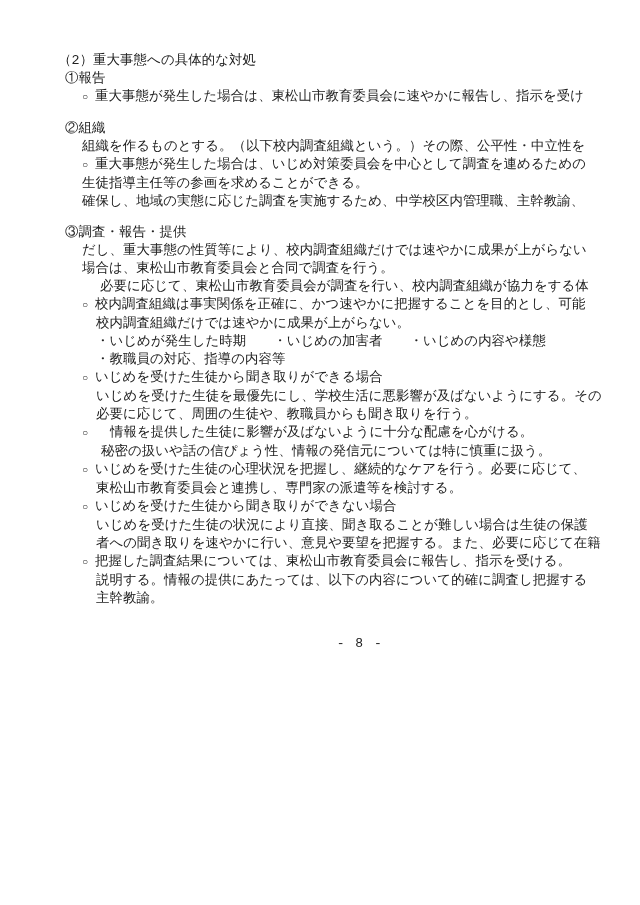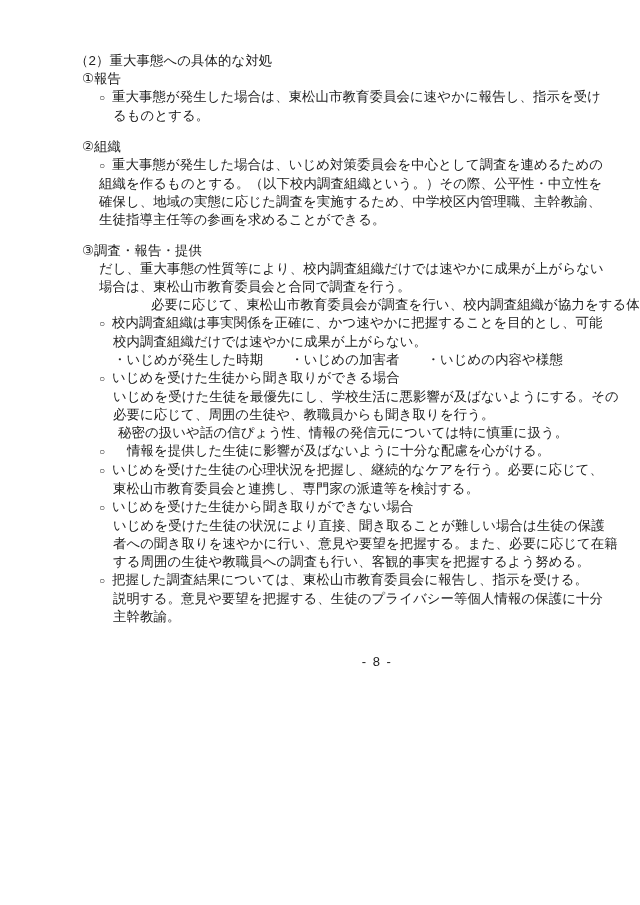"（2）重大事態への具体的な対処" .content { font-family: none -> Liberation Mono, monospace; padding: 52px 18px 0 75px -> 52px 18px 0 58px }
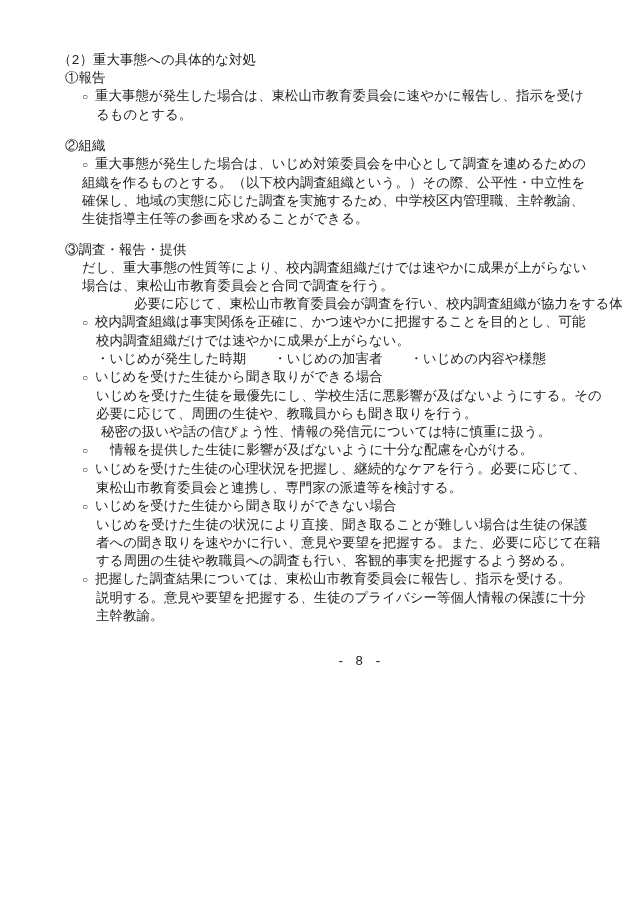"るものとする。" div.line { html: <div>るものとする。</div> -> none }
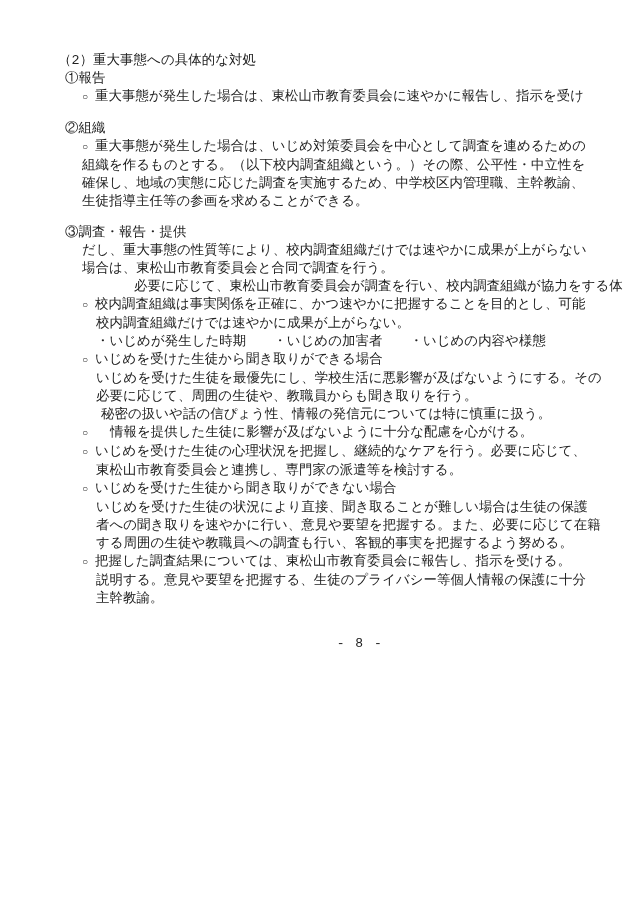"○ 重大事態が発生した場合は、いじめ対策委員会を中心として調査を連めるための" div.line { order: before "組織を作るものとする。（以下校内調査組織という。）その際、公平性・中立性を" -> after "組織を作るものとする。（以下校内調査組織という。）その際、公平性・中立性を" }
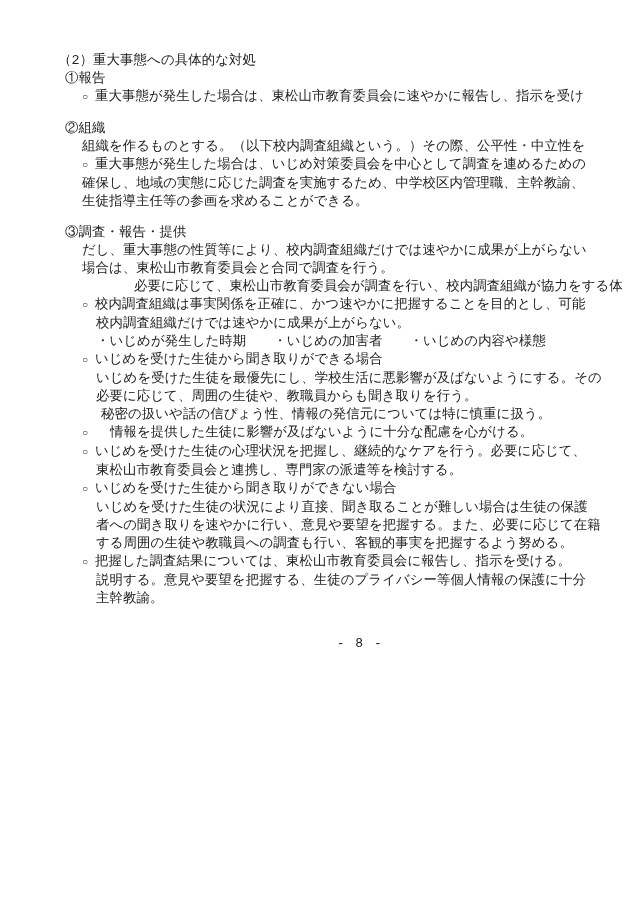"確保し、地域の実態に応じた調査を実施するため、中学校区内管理職、主幹教諭、" div.line { order: before "生徒指導主任等の参画を求めることができる。" -> after "生徒指導主任等の参画を求めることができる。" }
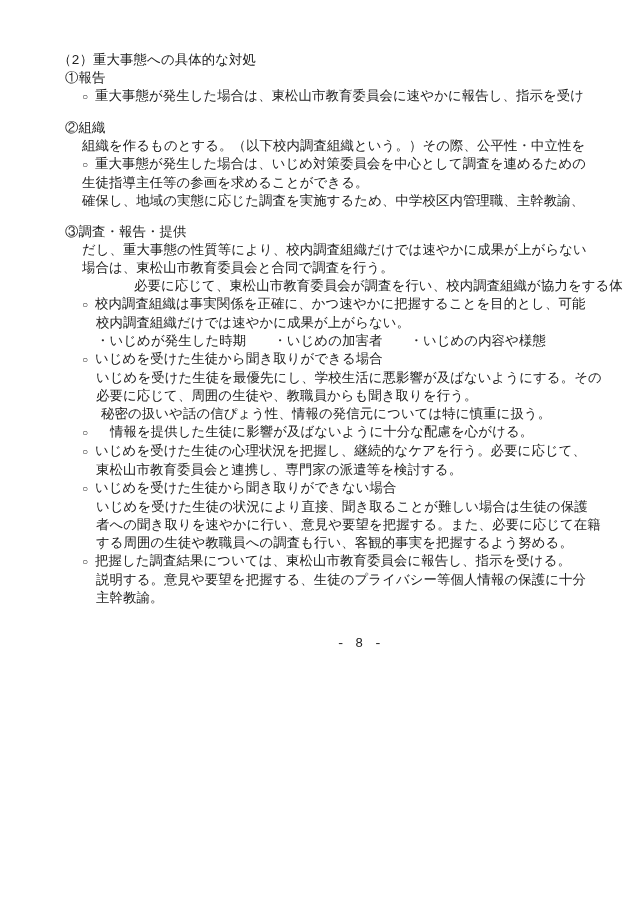"必要に応じて、東松山市教育委員会が調査を行い、校内調査組織が協力をする体" .i-deep { margin-left: 76px -> 42px }
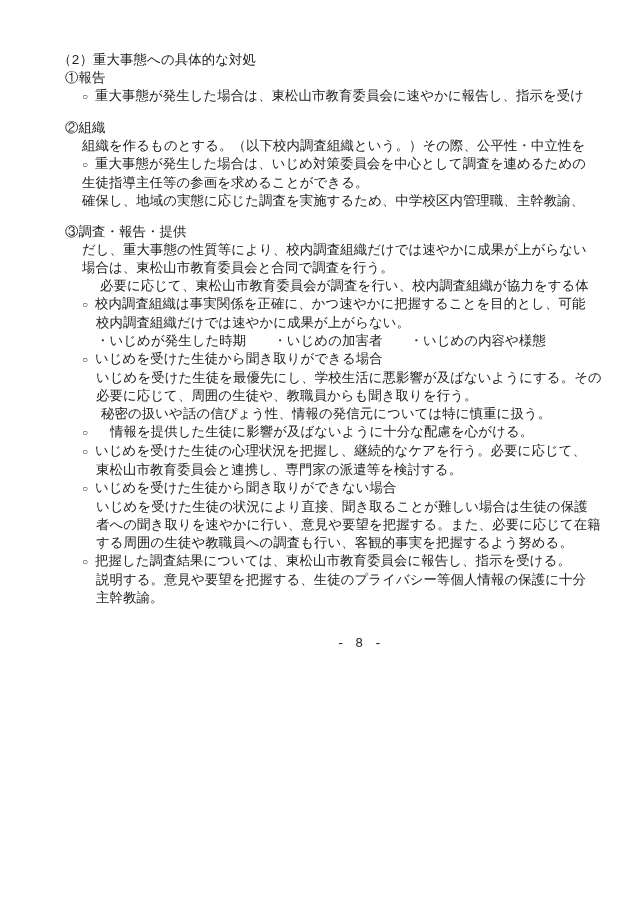"・教職員の対応、指導の内容等" div.line { html: none -> <div>・教職員の対応、指導の内容等</div> }
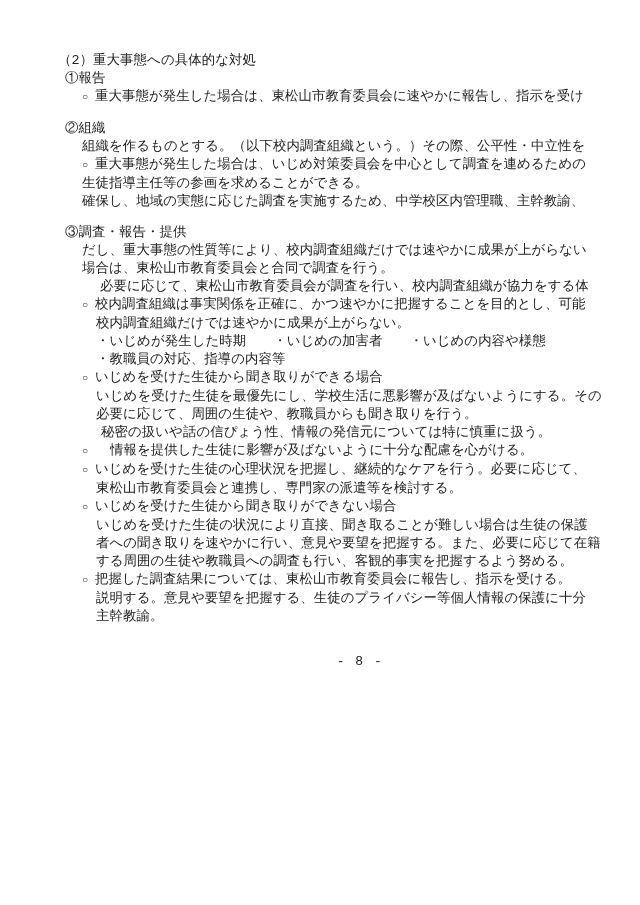"秘密の扱いや話の信ぴょう性、情報の発信元については特に慎重に扱う。" div.line { order: before "○ 情報を提供した生徒に影響が及ばないように十分な配慮を心がける。" -> after "○ 情報を提供した生徒に影響が及ばないように十分な配慮を心がける。" }
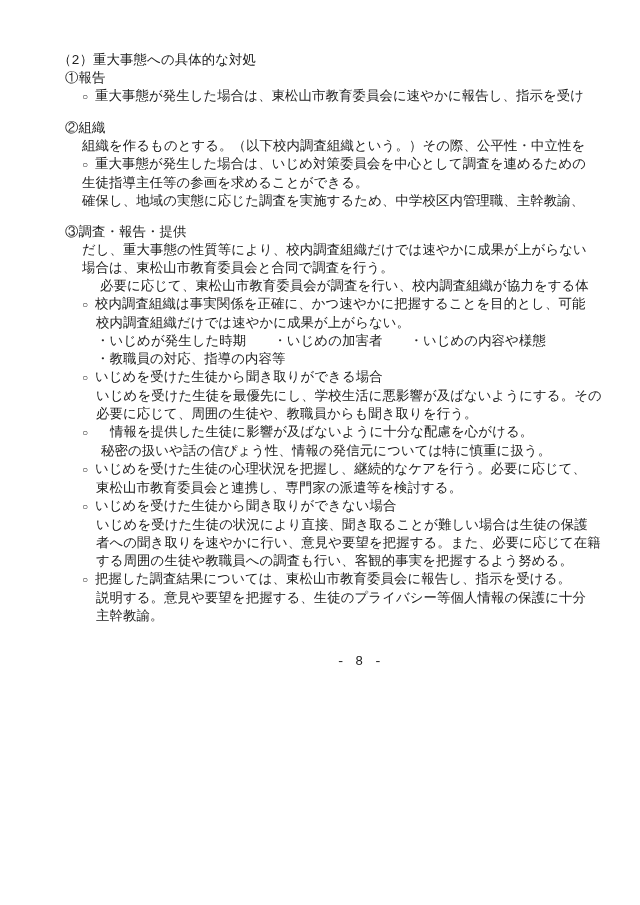"する周囲の生徒や教職員への調査も行い、客観的事実を把握するよう努める。" div.line { html: <div>する周囲の生徒や教職員への調査も行い、客観的事実を把握するよう努める。</div> -> none }
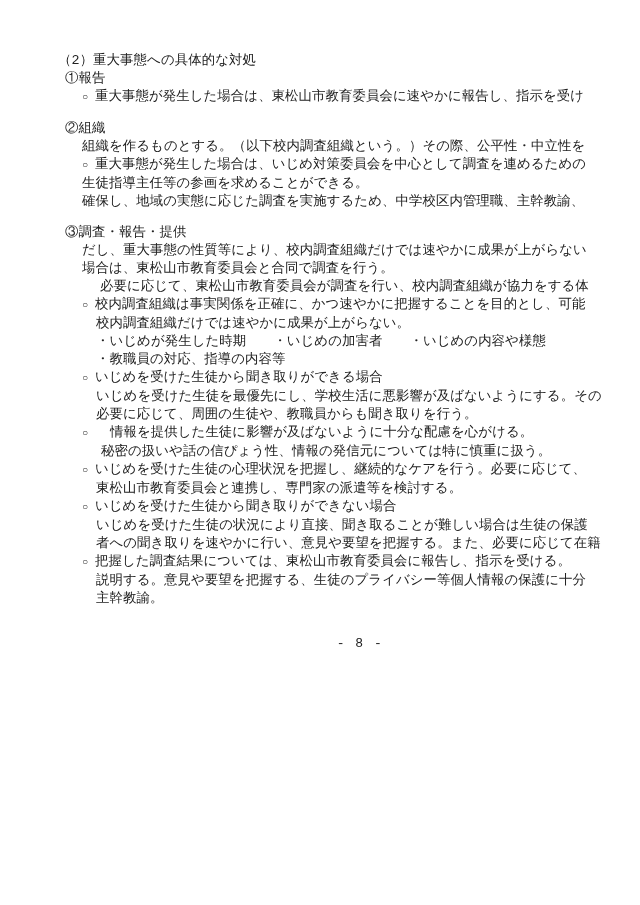"説明する。意見や要望を把握する、生徒のプライバシー等個人情報の保護に十分" div.line { text: 意見や要望を把握する、生徒のプライバシー等個人情報の保護に十分 -> 情報の提供にあたっては、以下の内容について的確に調査し把握する }
